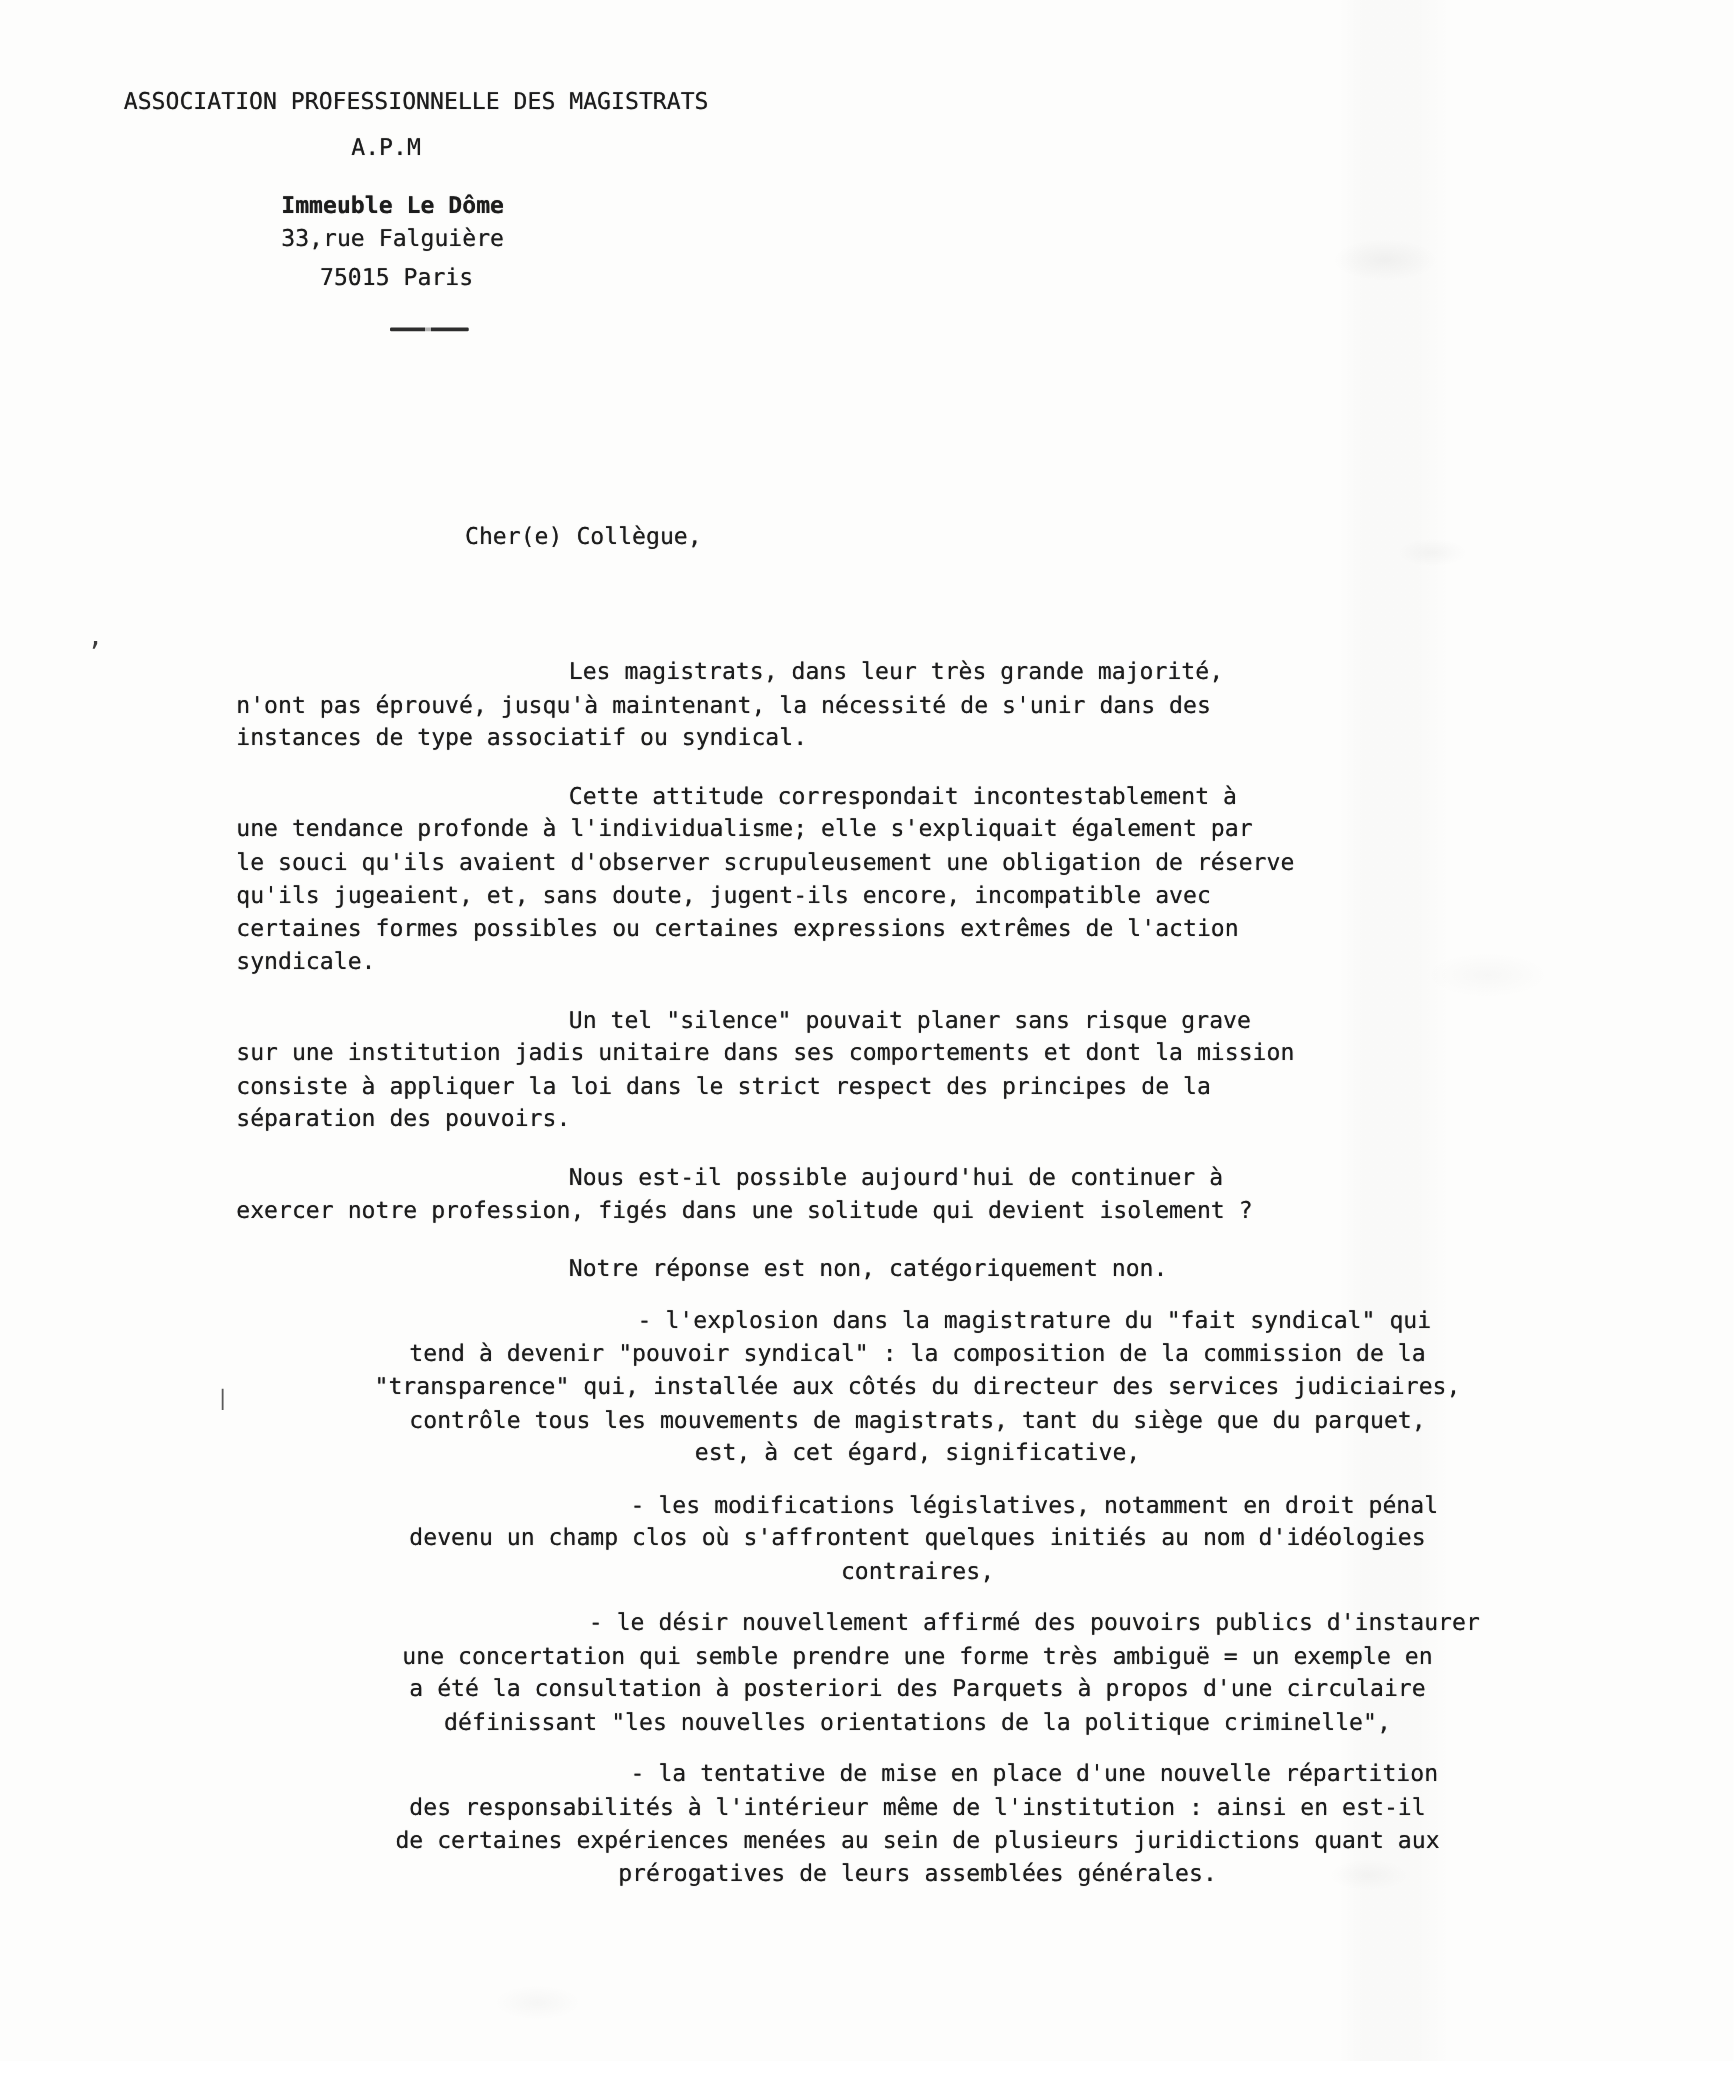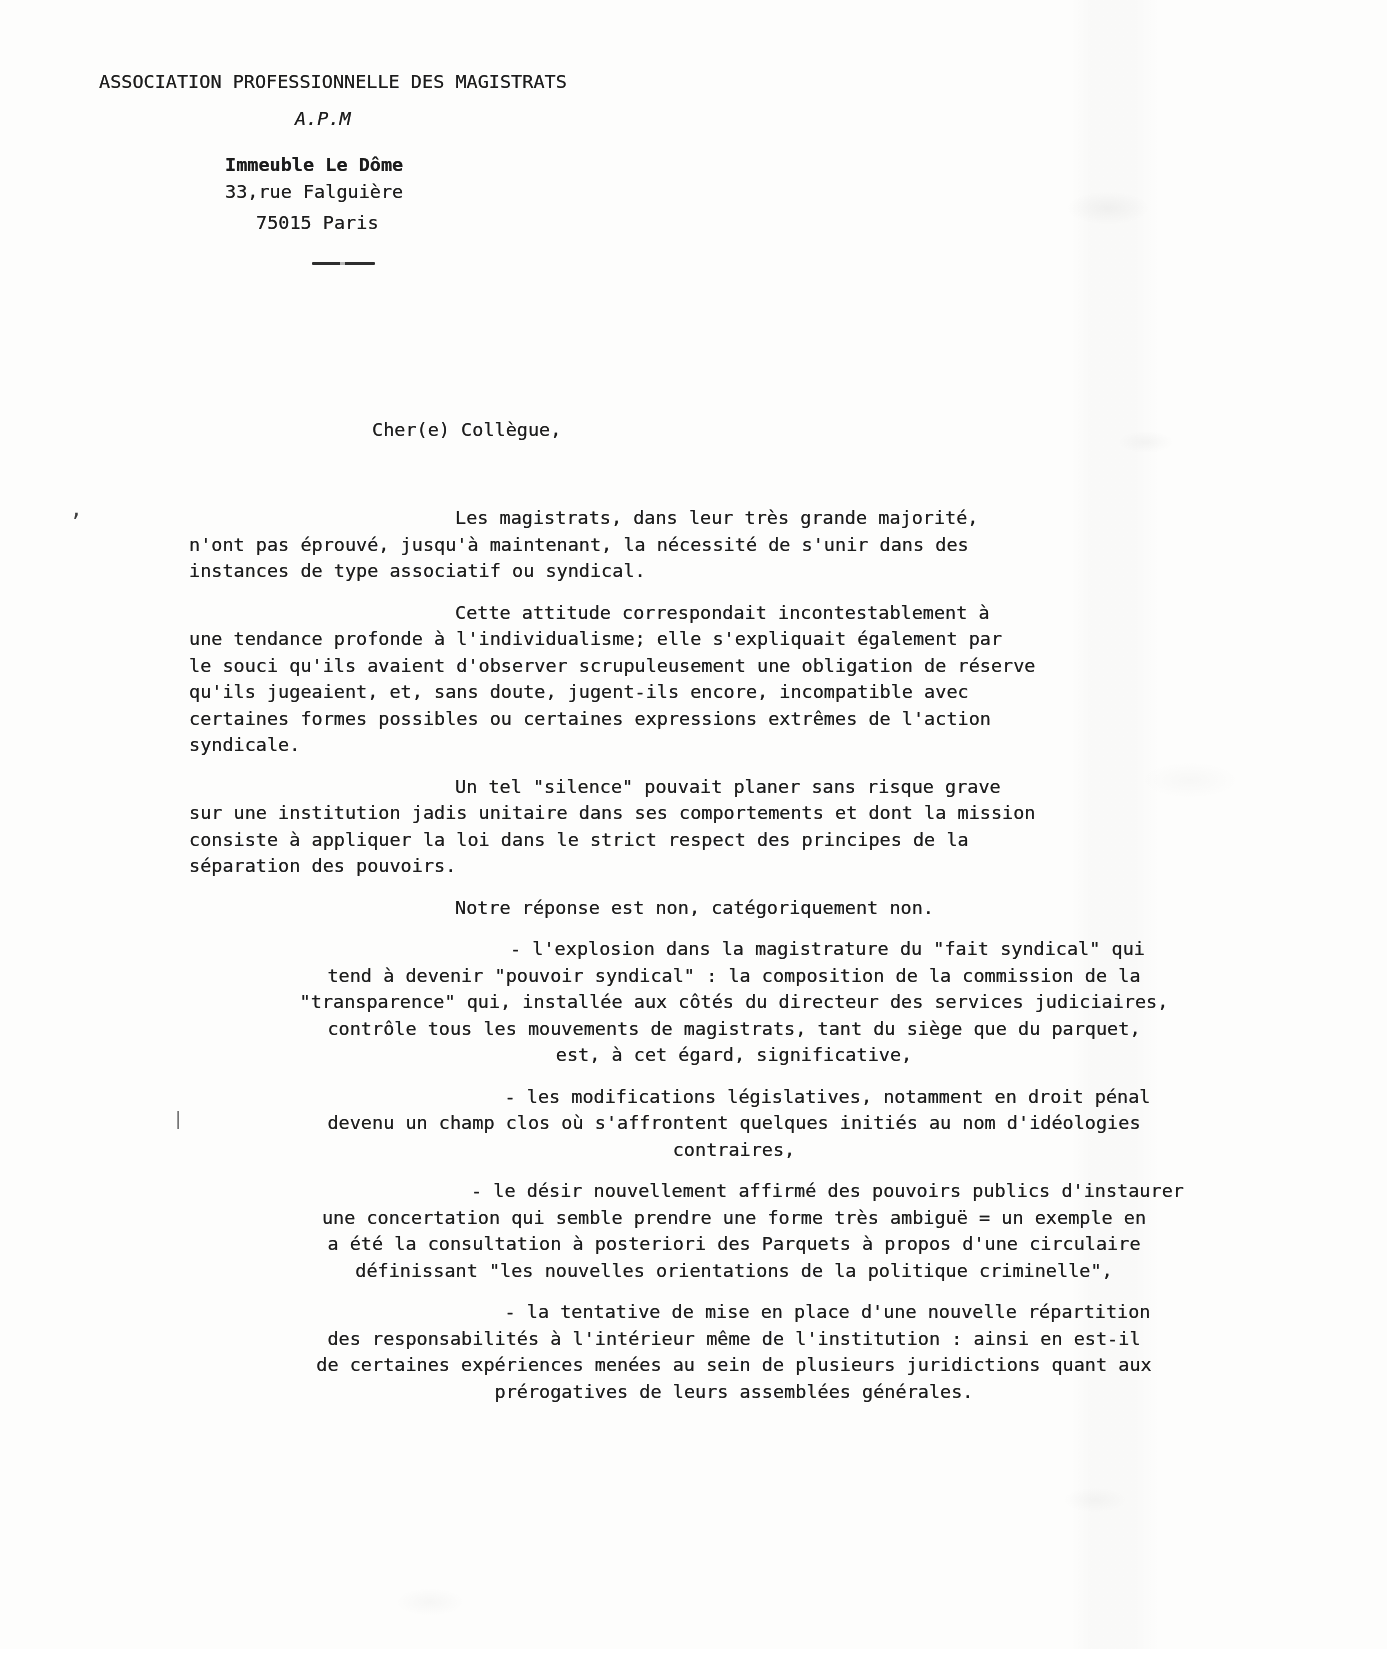"A.P.M" .org-acronym { font-style: italic -> none; left: 295px -> 281px }
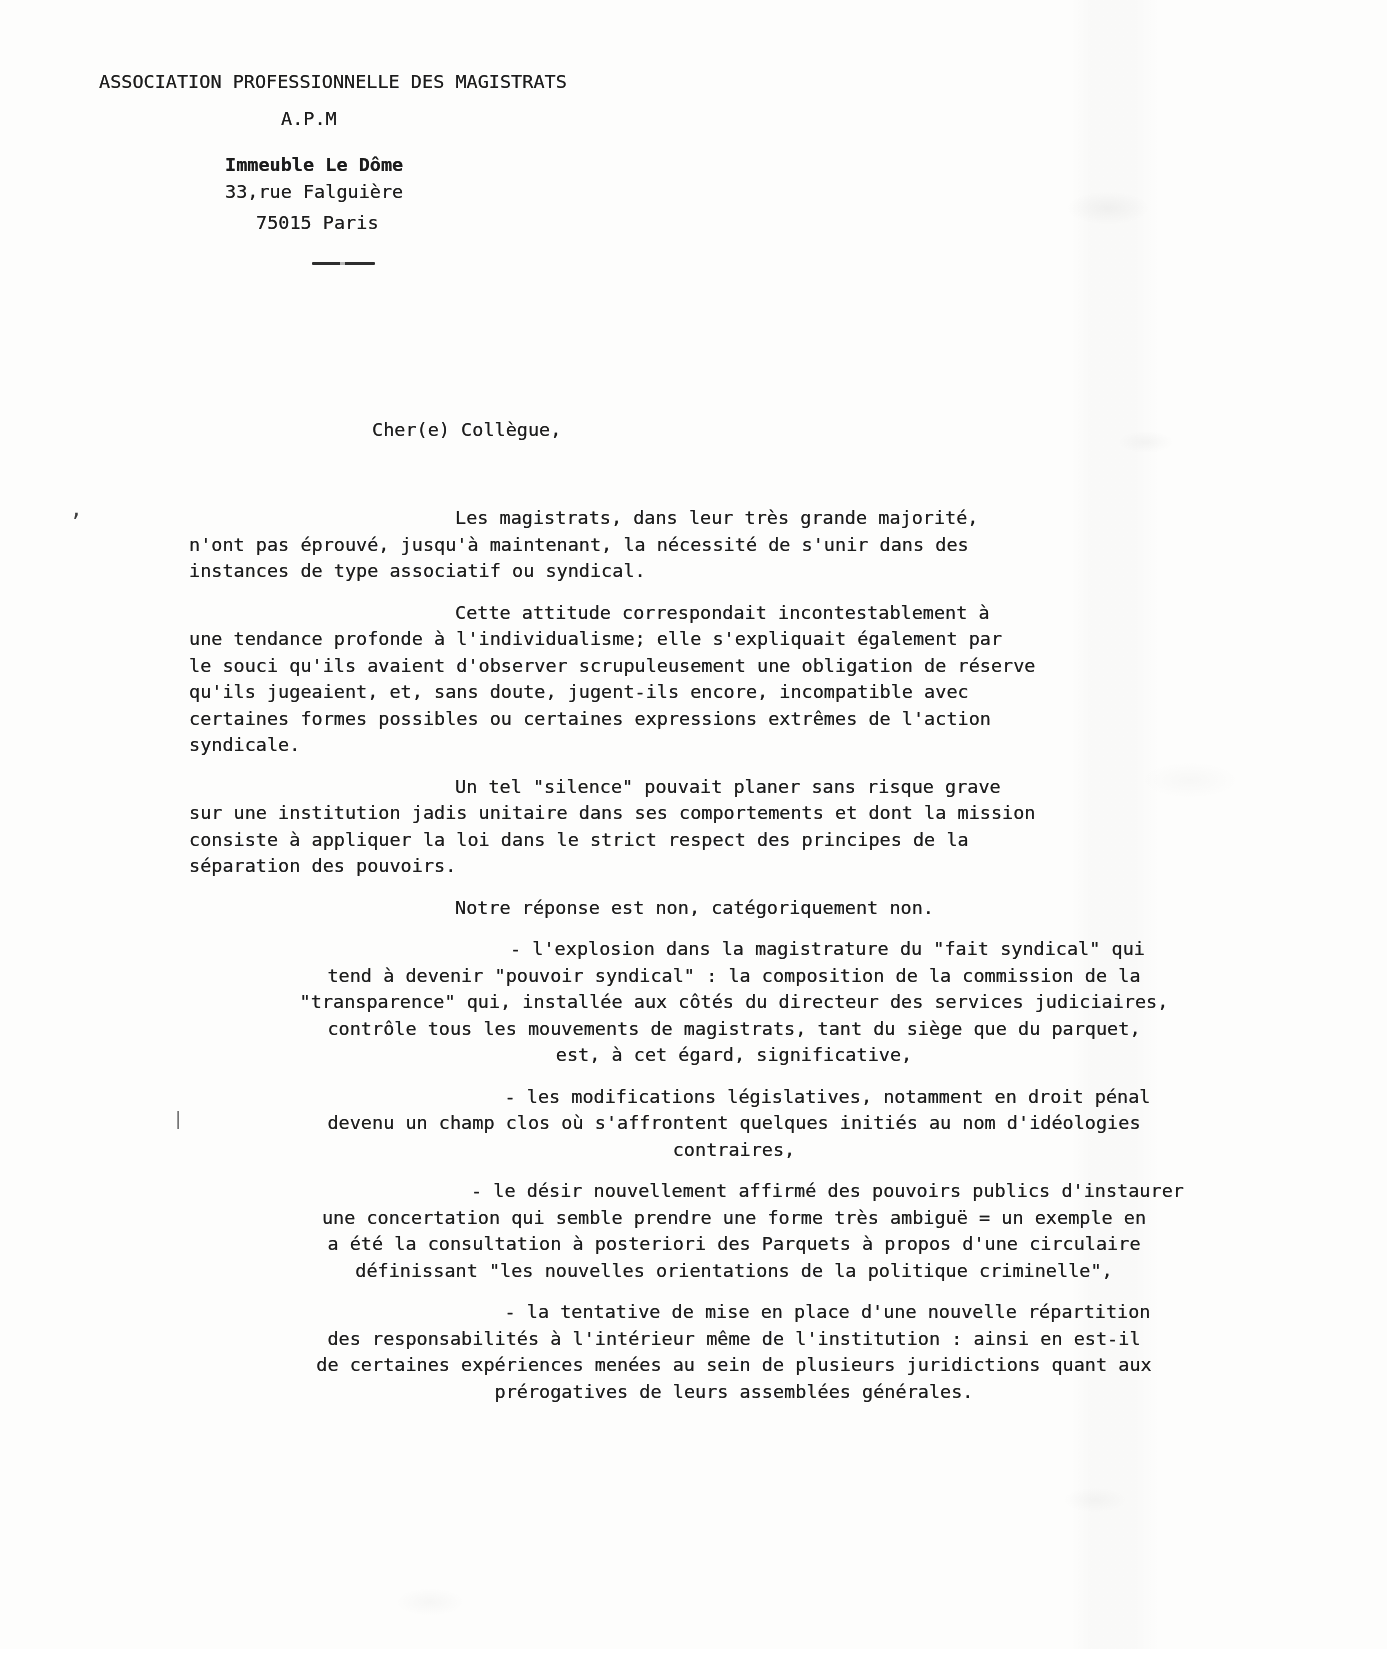"Les magistrats, dans leur très" .indent-a { margin-top: none -> 20px }
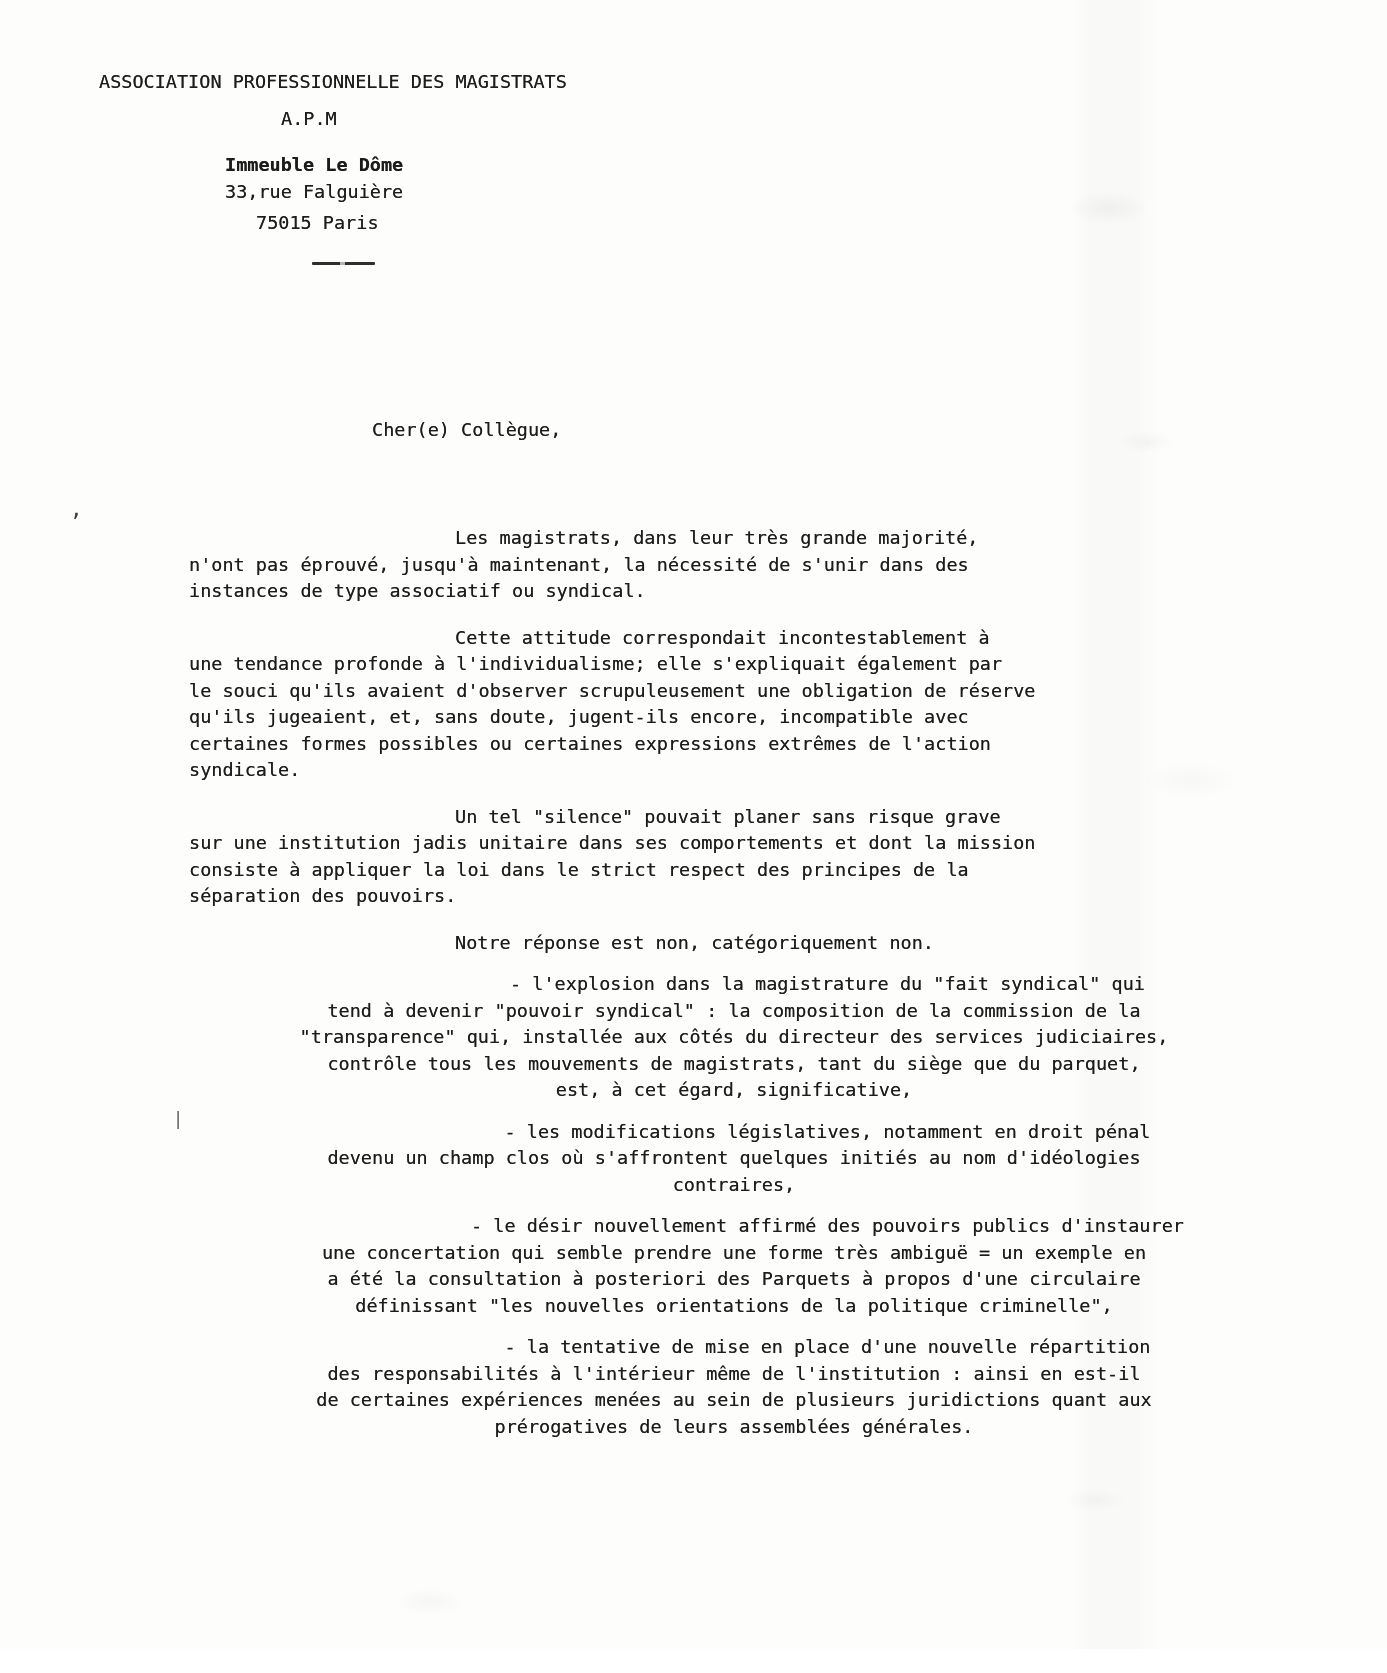"Nous est-il possible aujourd'hui de" p.para { html: none -> <p>Nous est-il possible aujourd'hui de continuer à exercer notre profession, figés dans une solitude qui devient isolement ?</p> }
